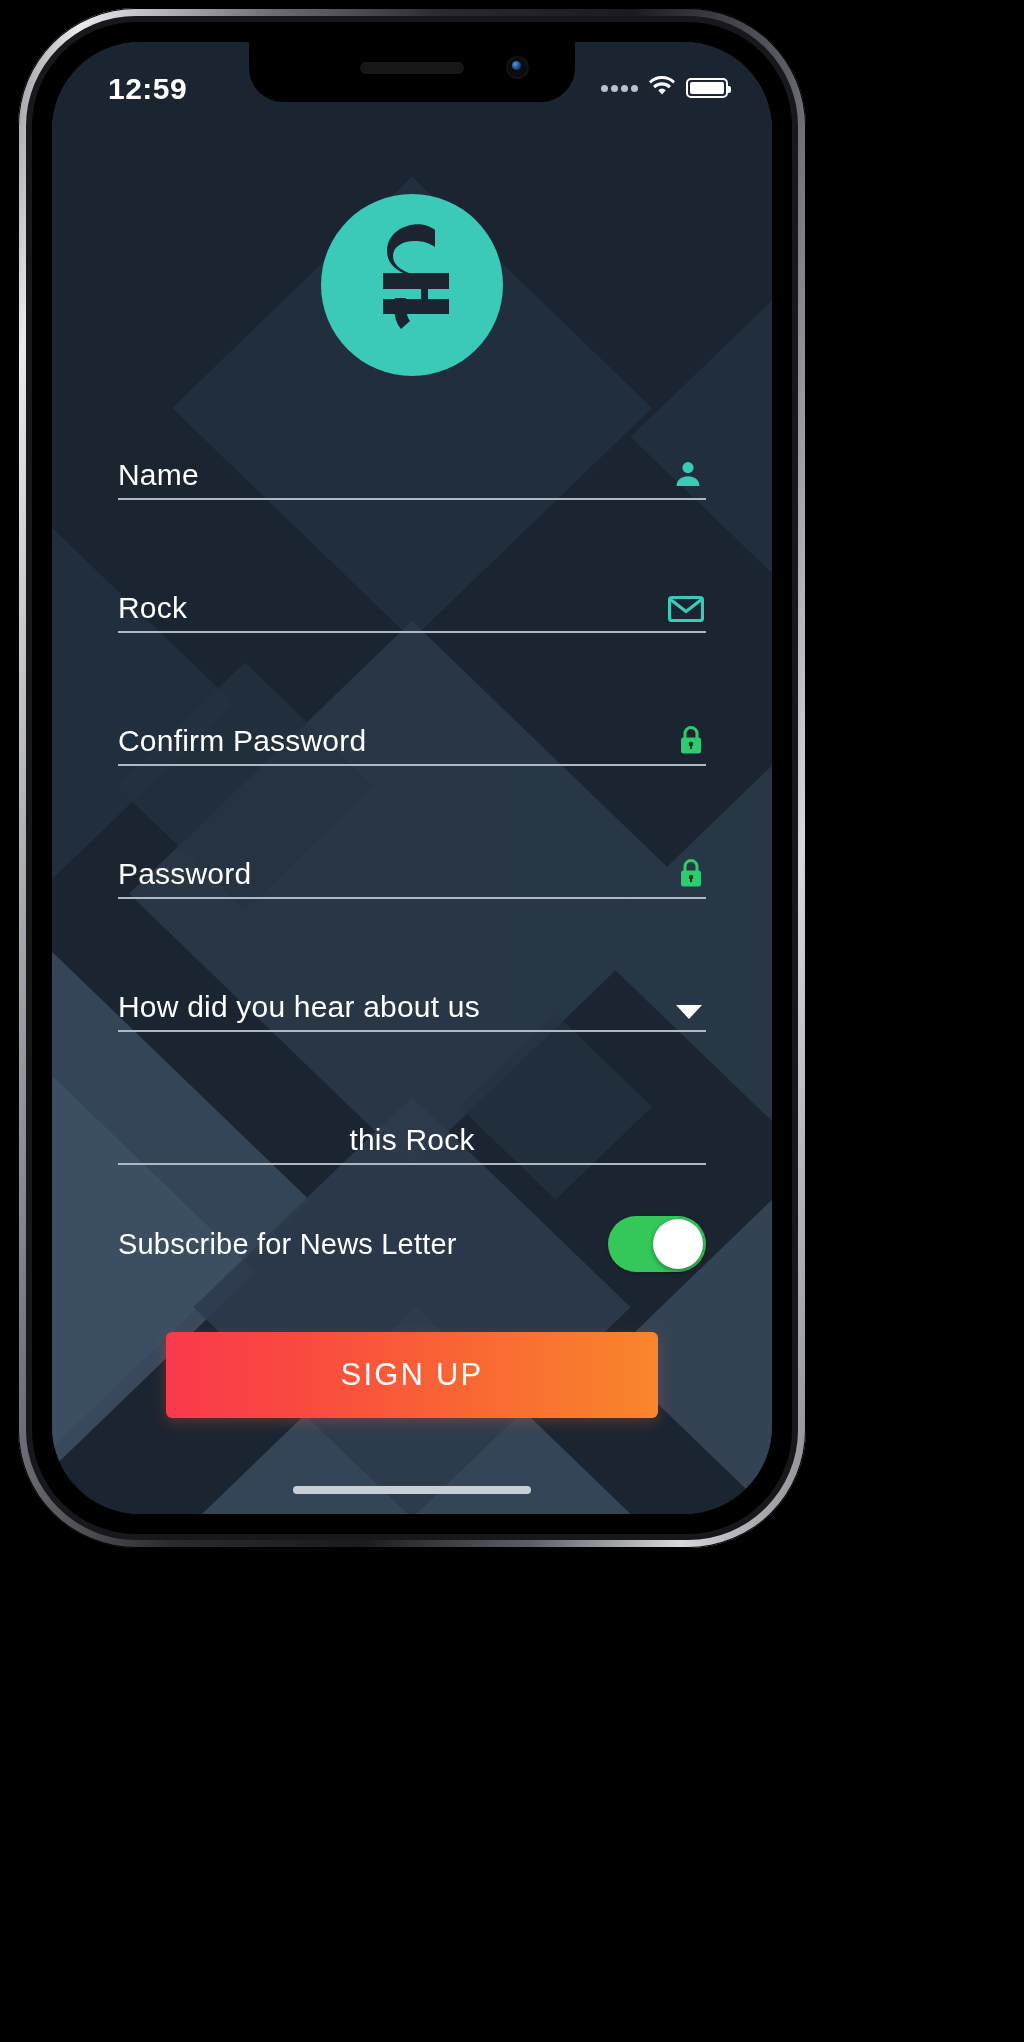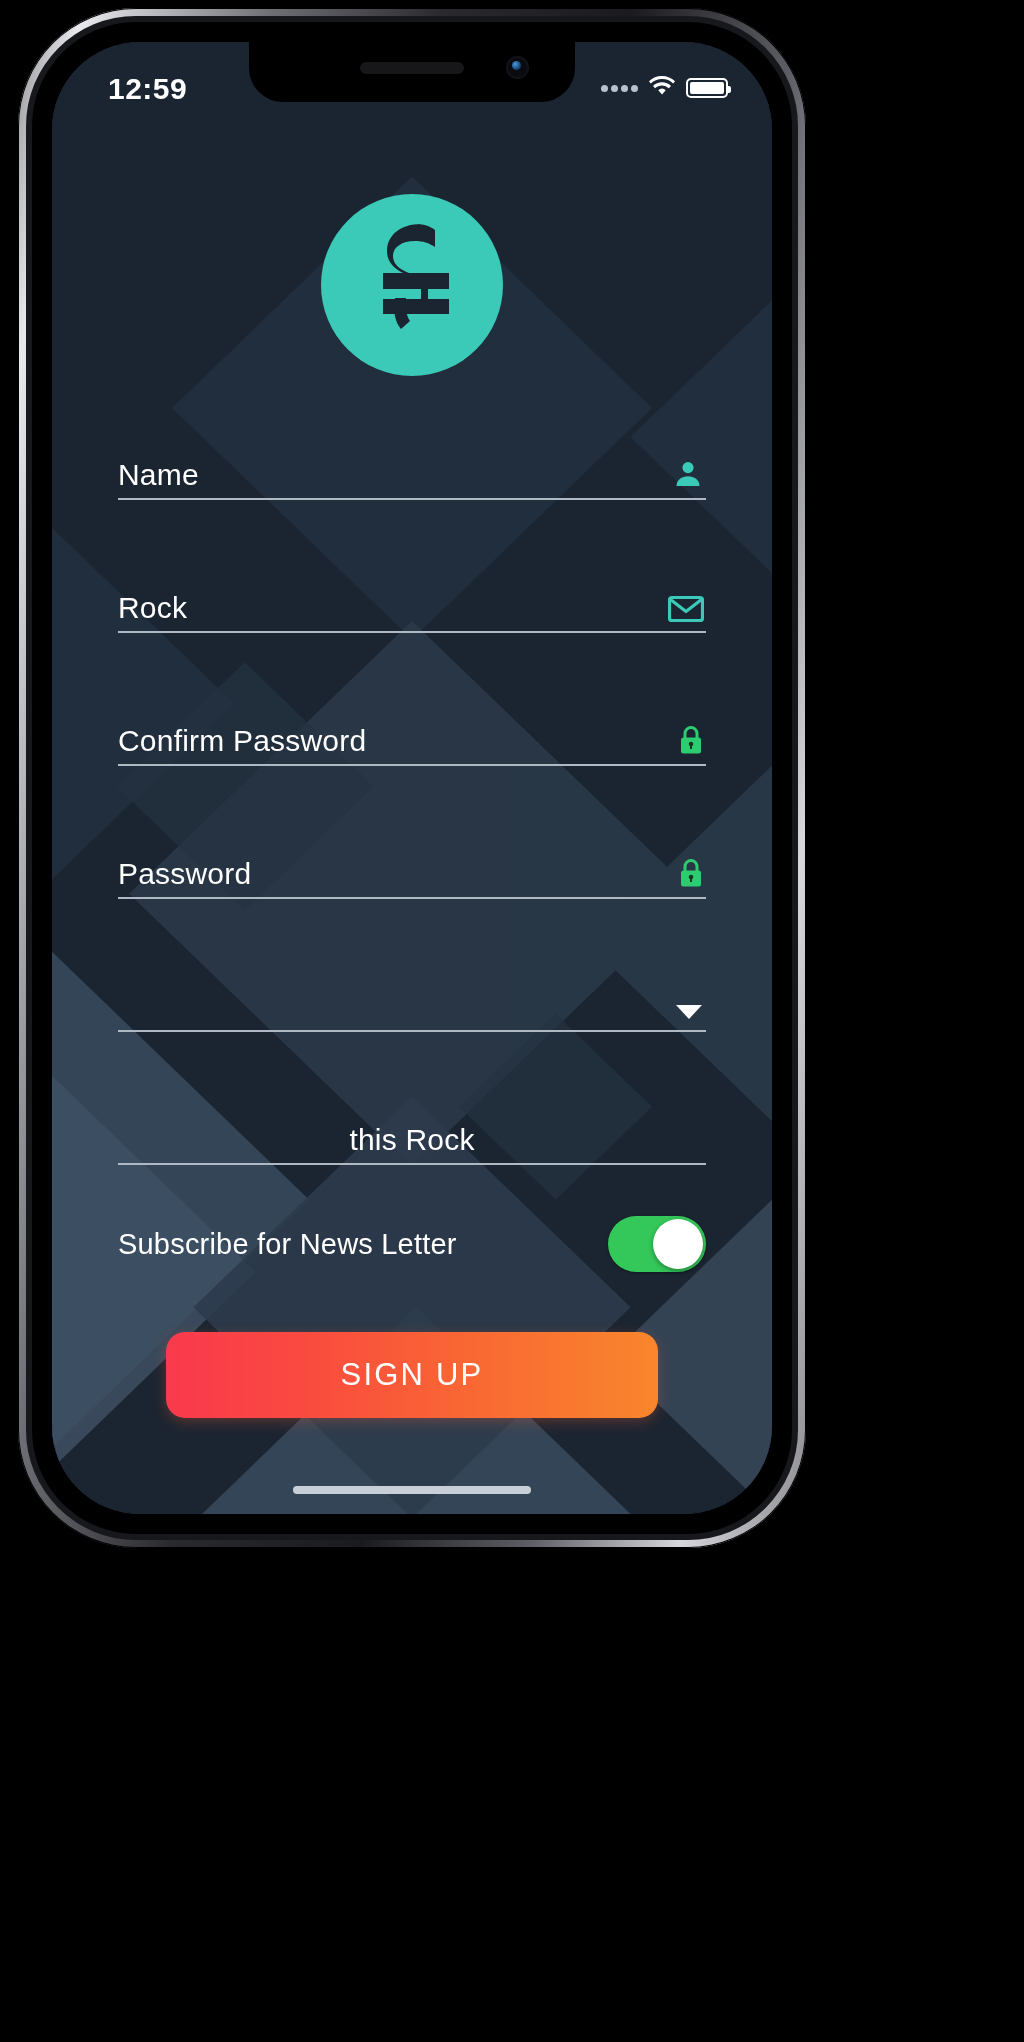"How did you hear about" span.field-label { html: none -> <span>How did you hear about us</span> }
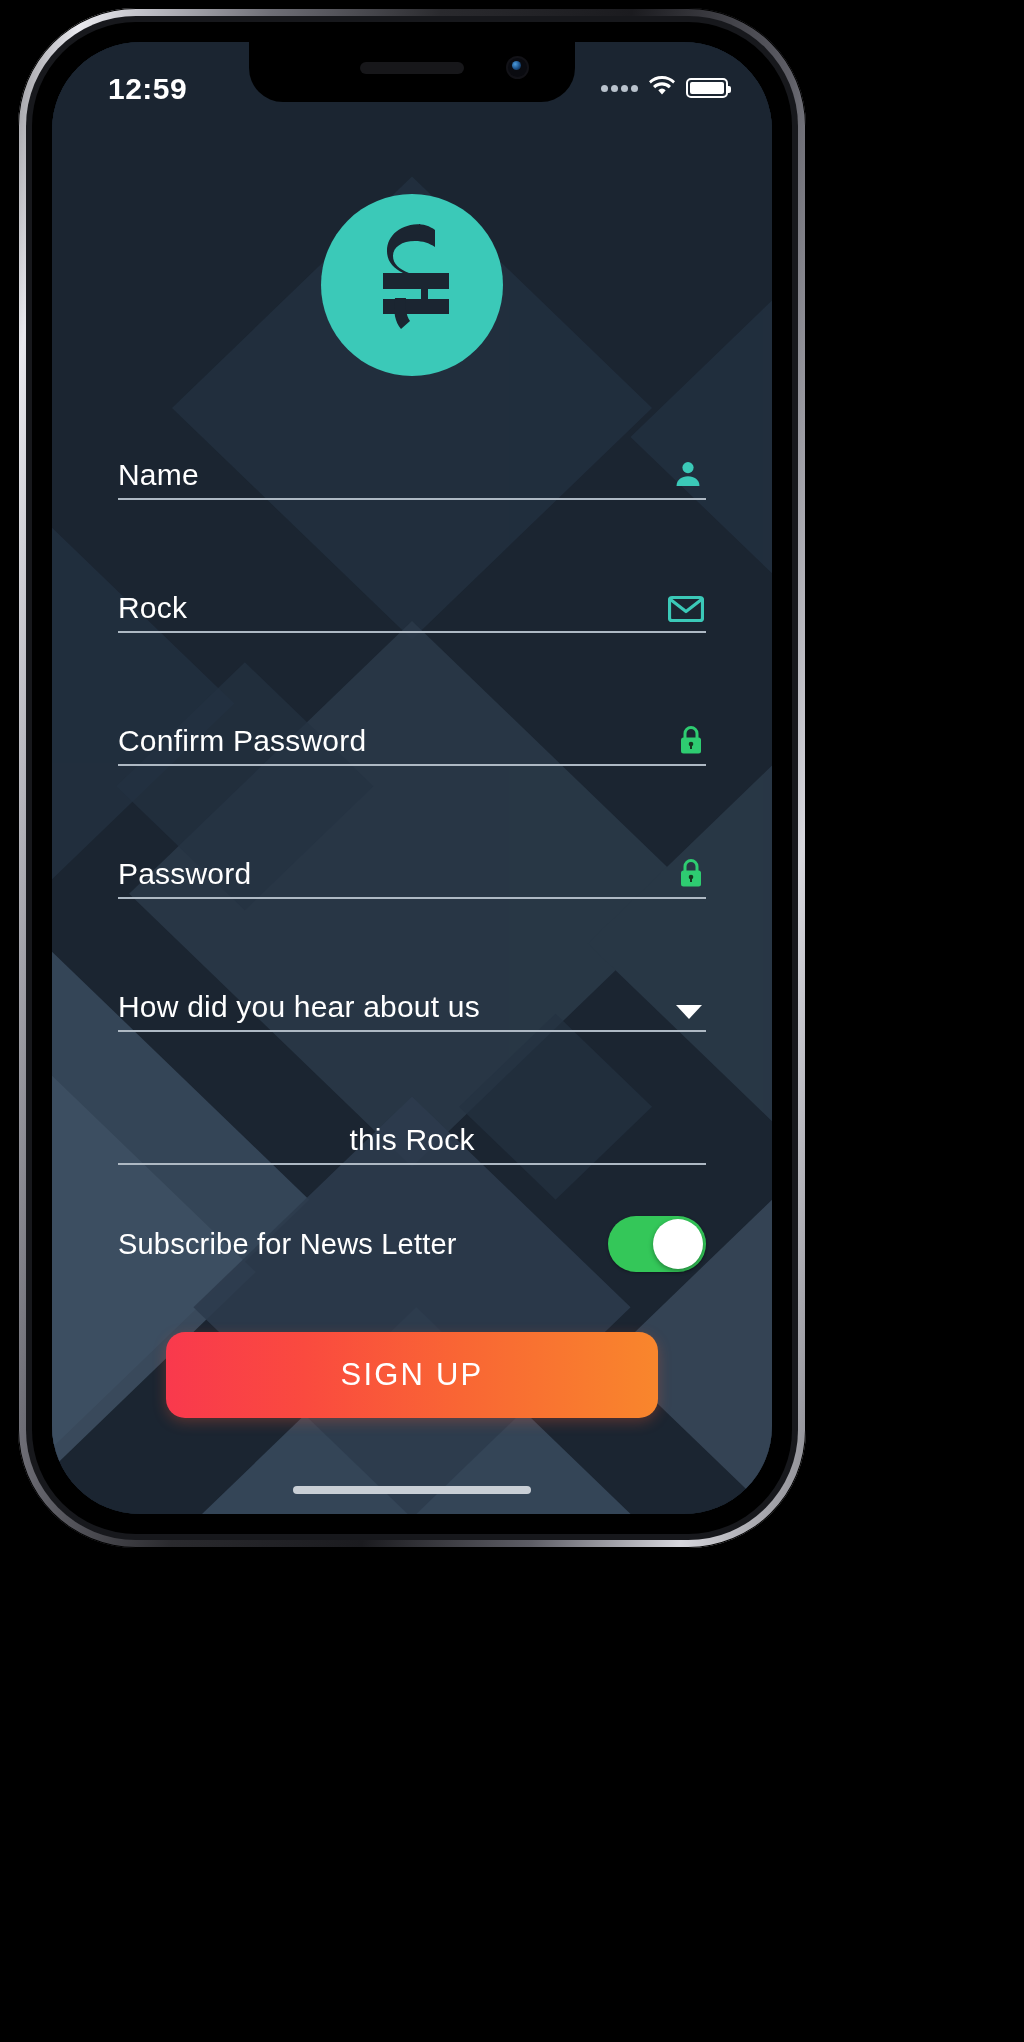"SIGN UP" .signup-btn { border-radius: 19px -> 6px }
